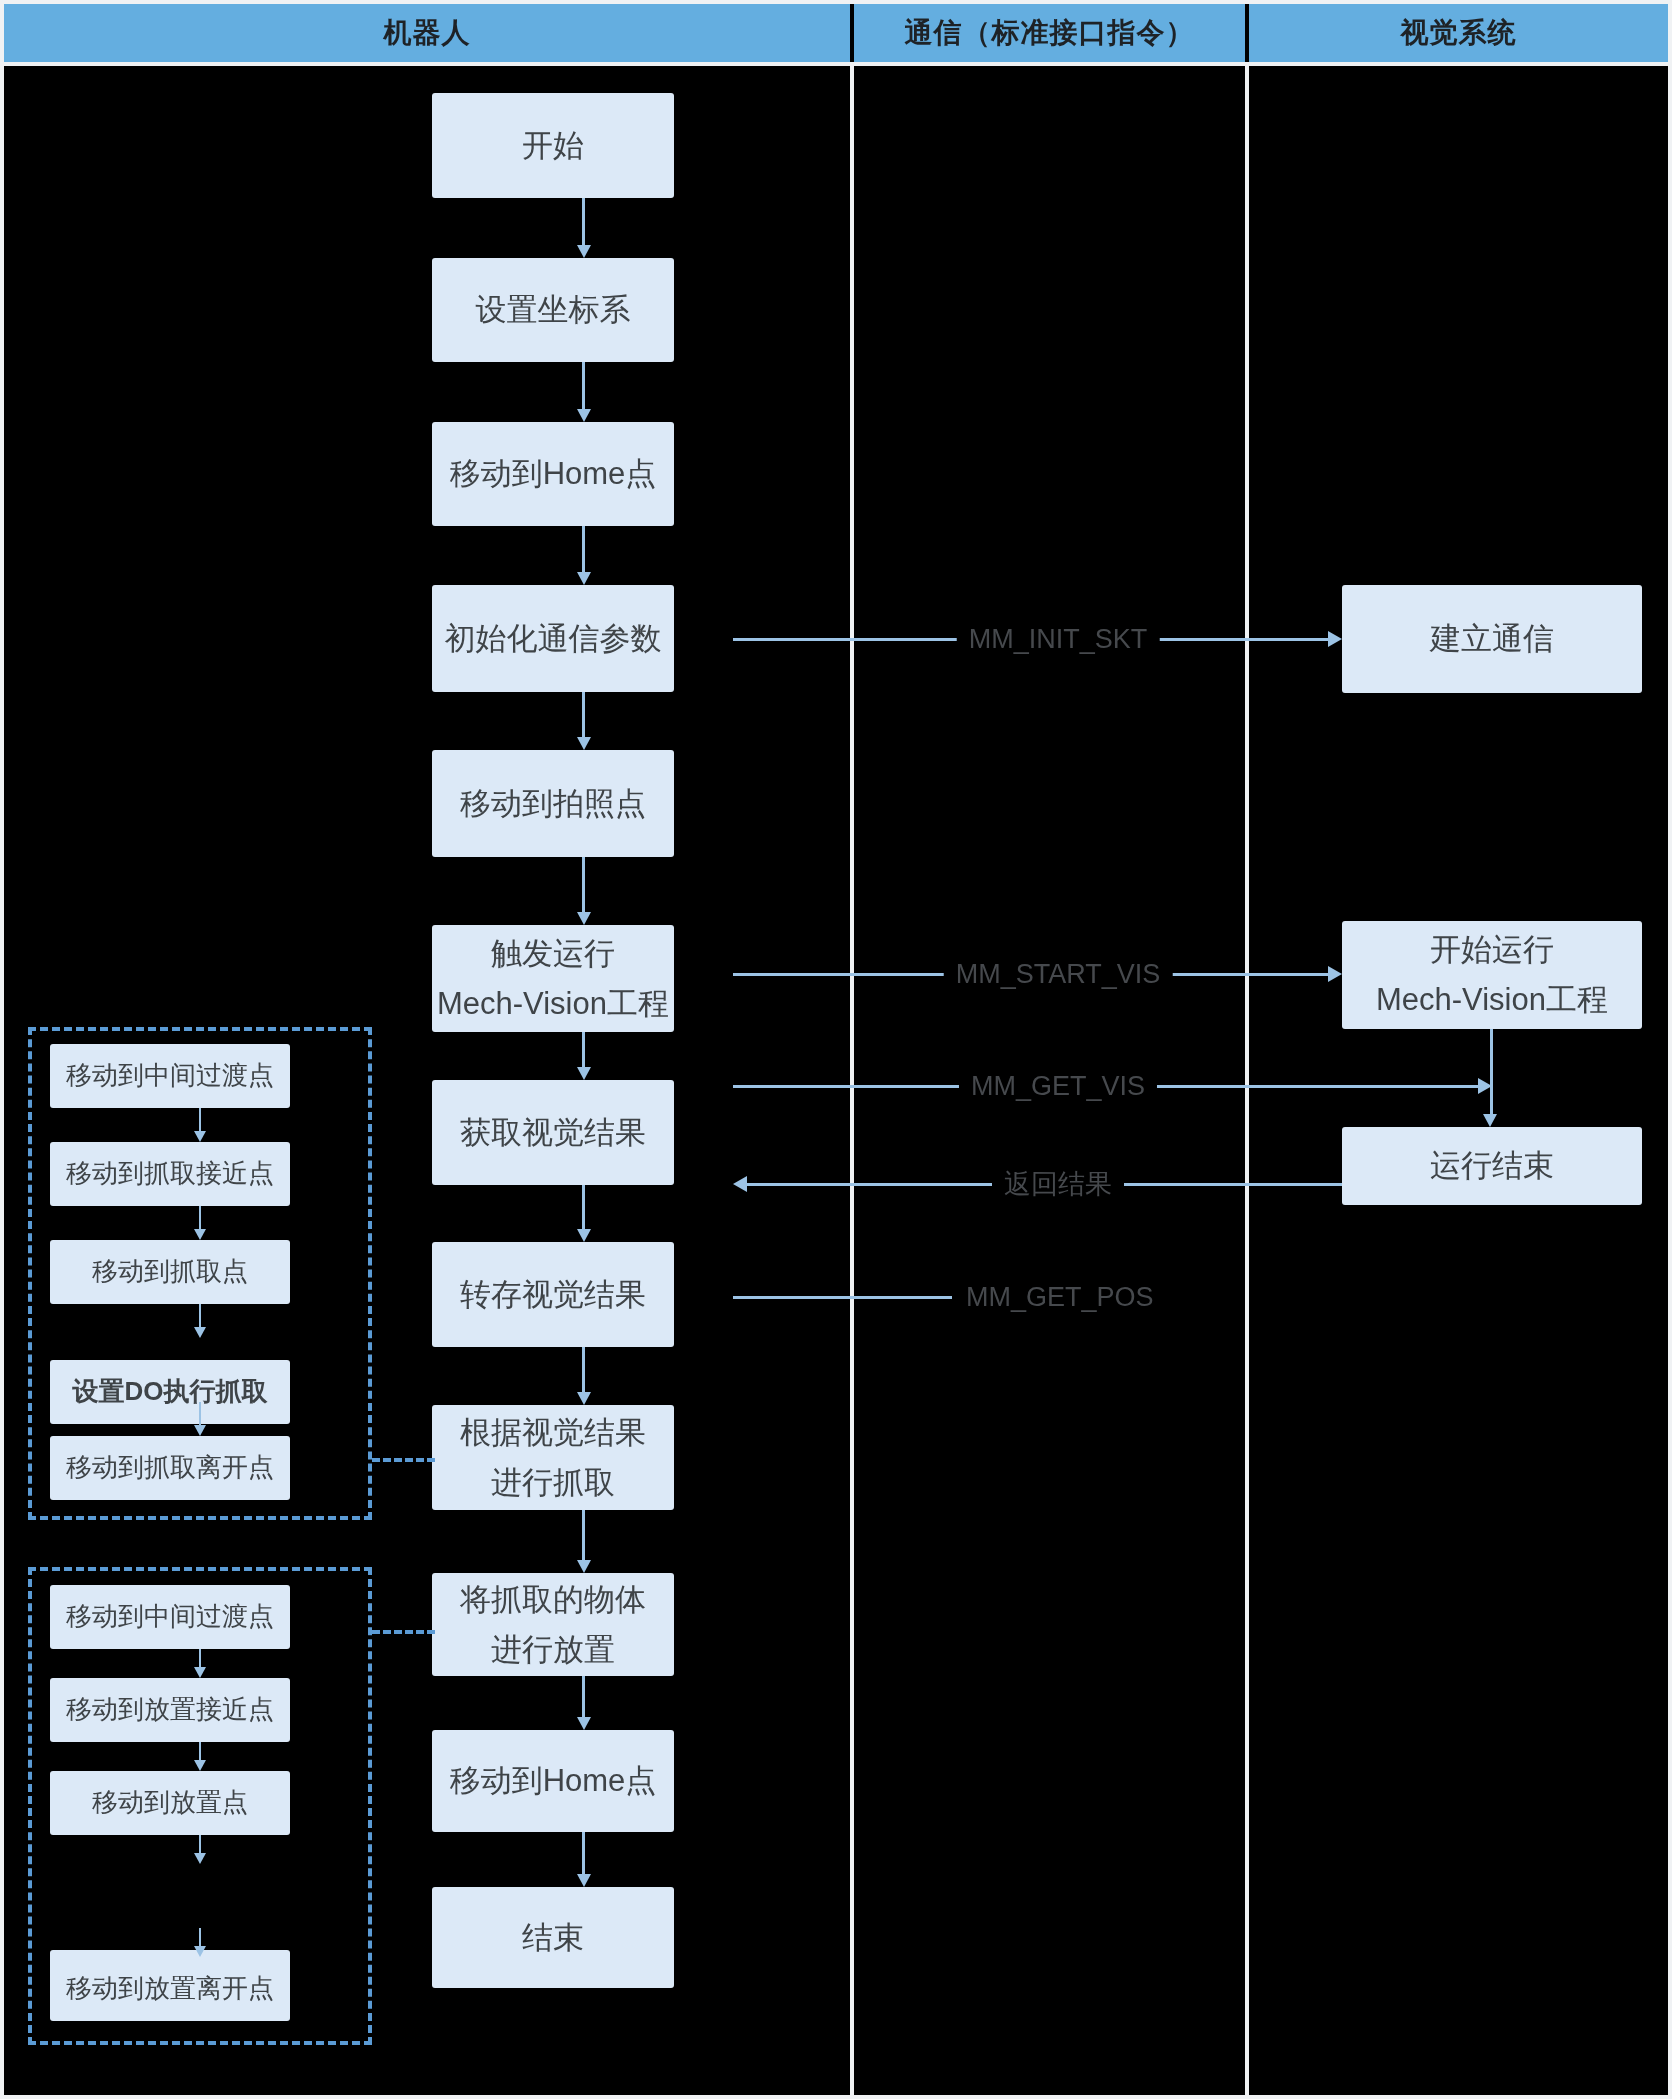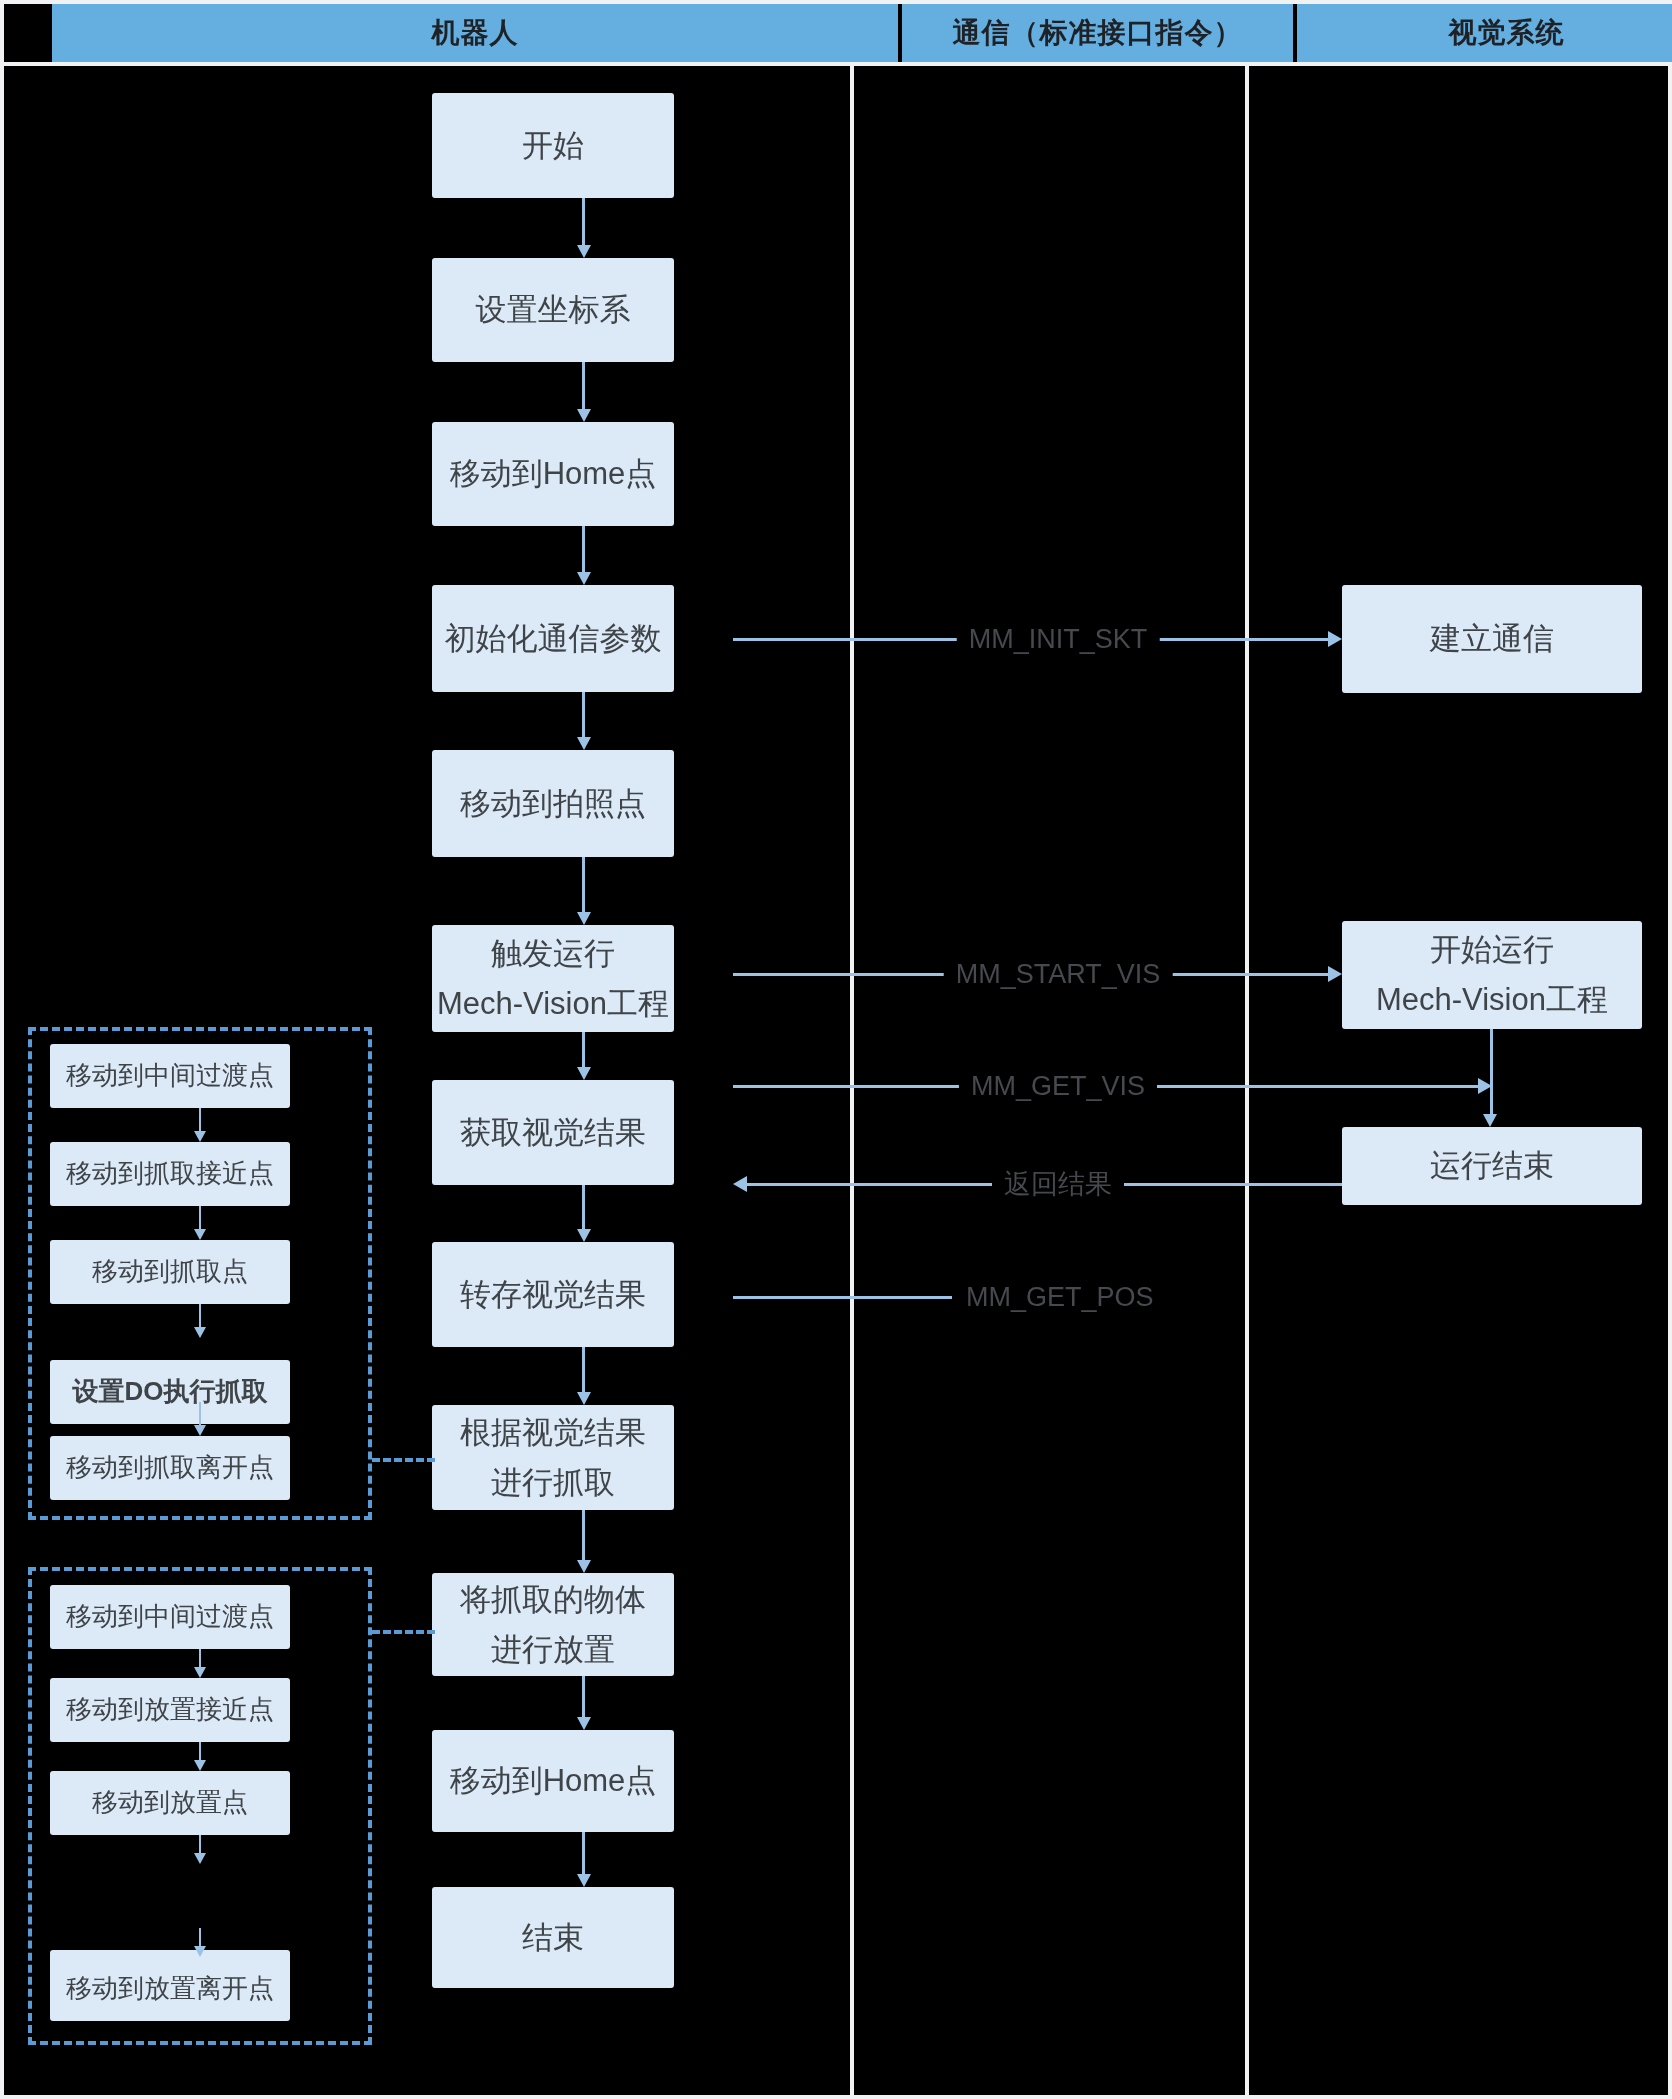"机器人" .hcell { margin-left: 48px -> none }
